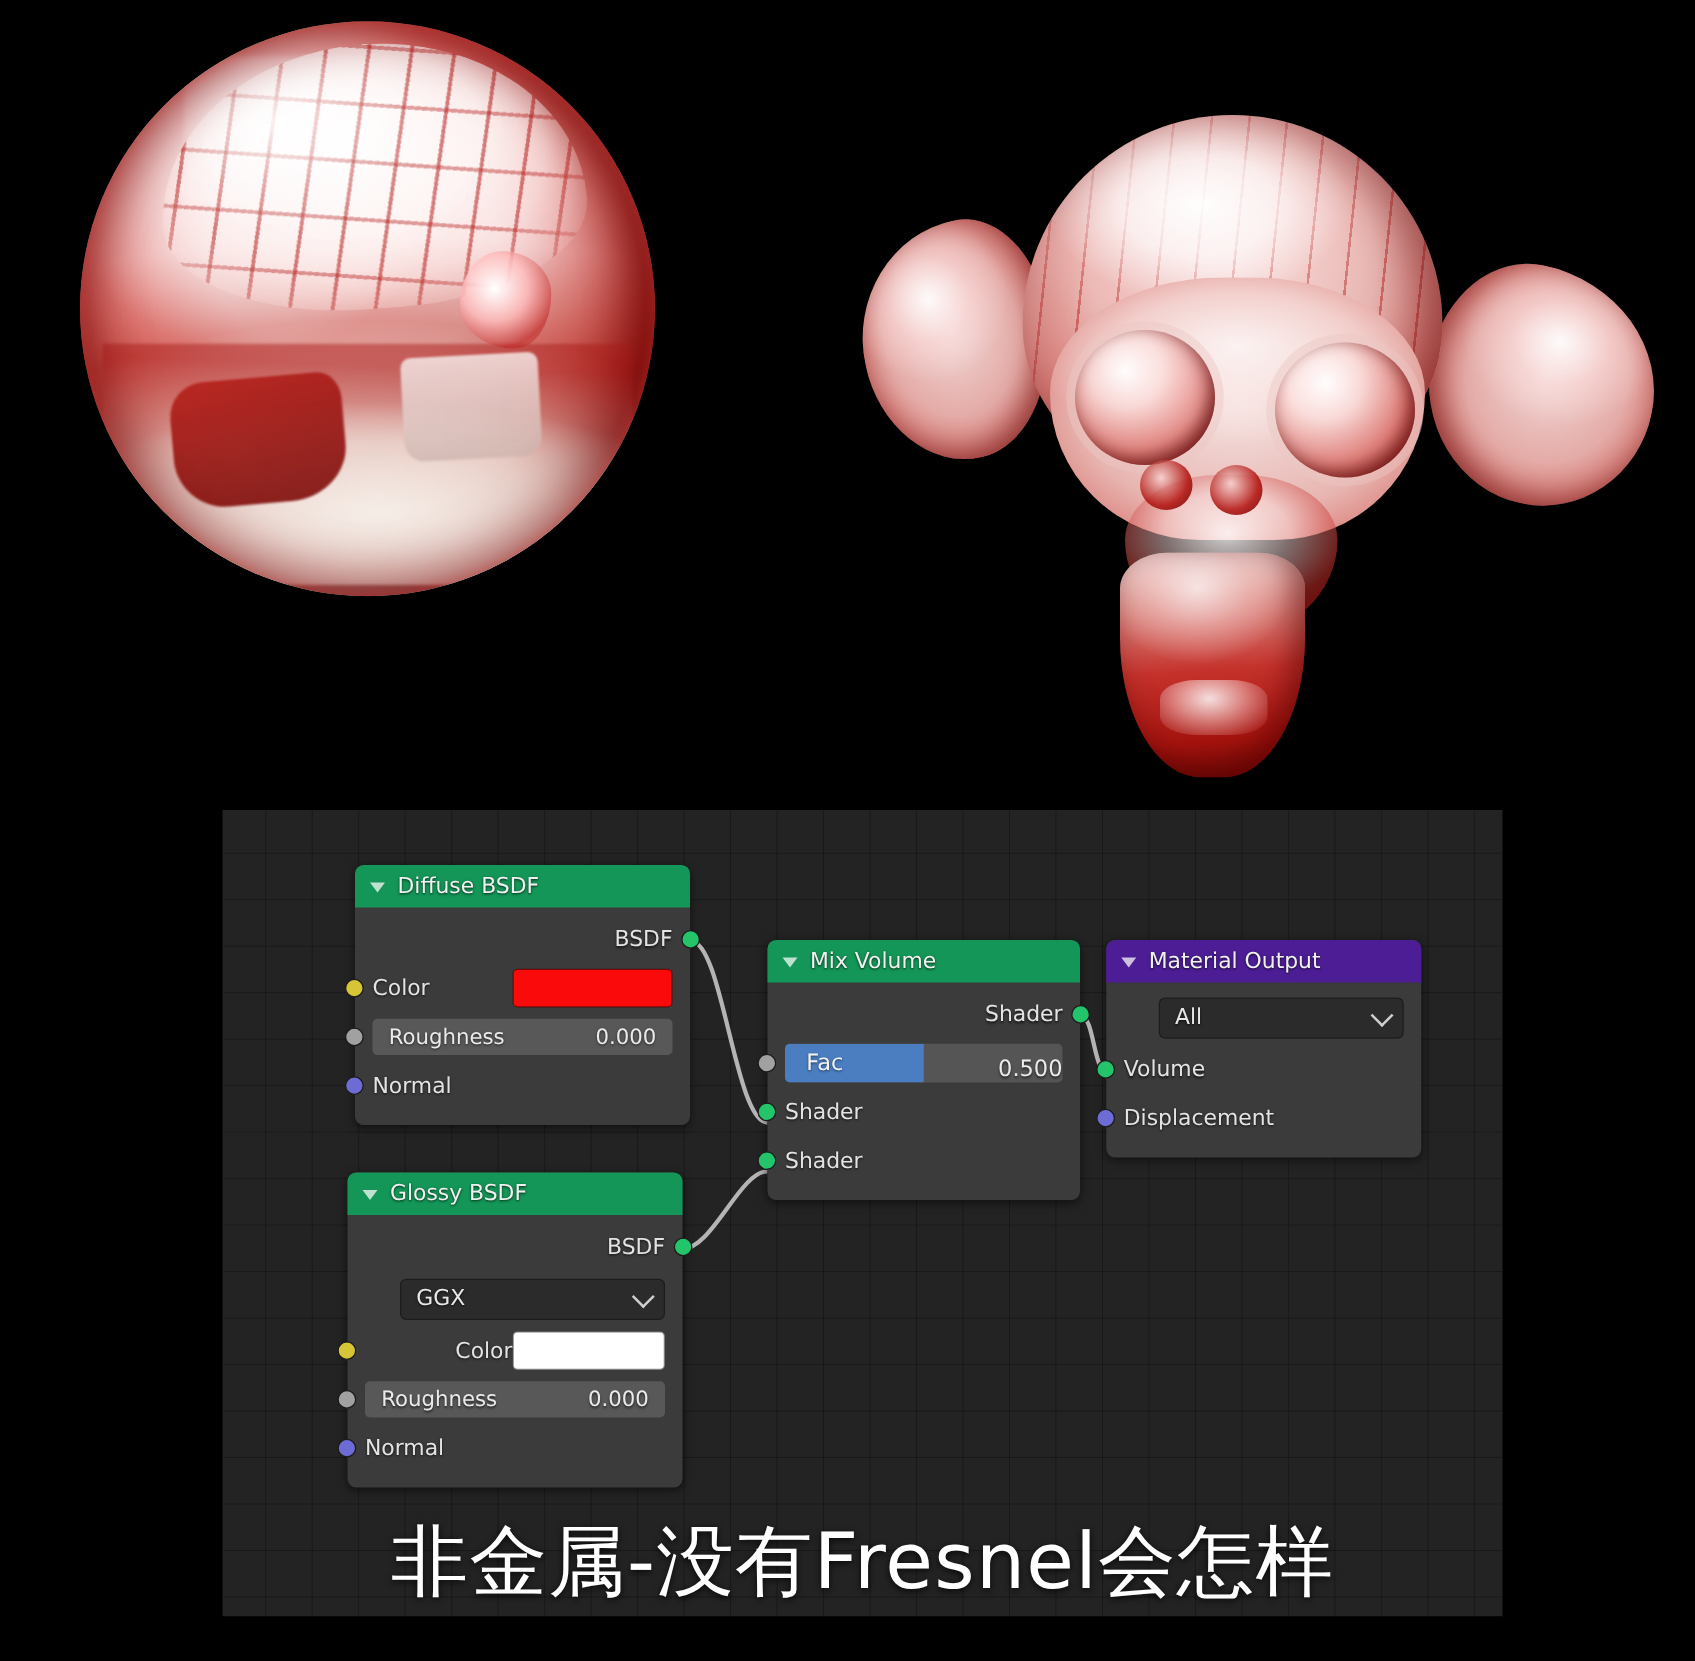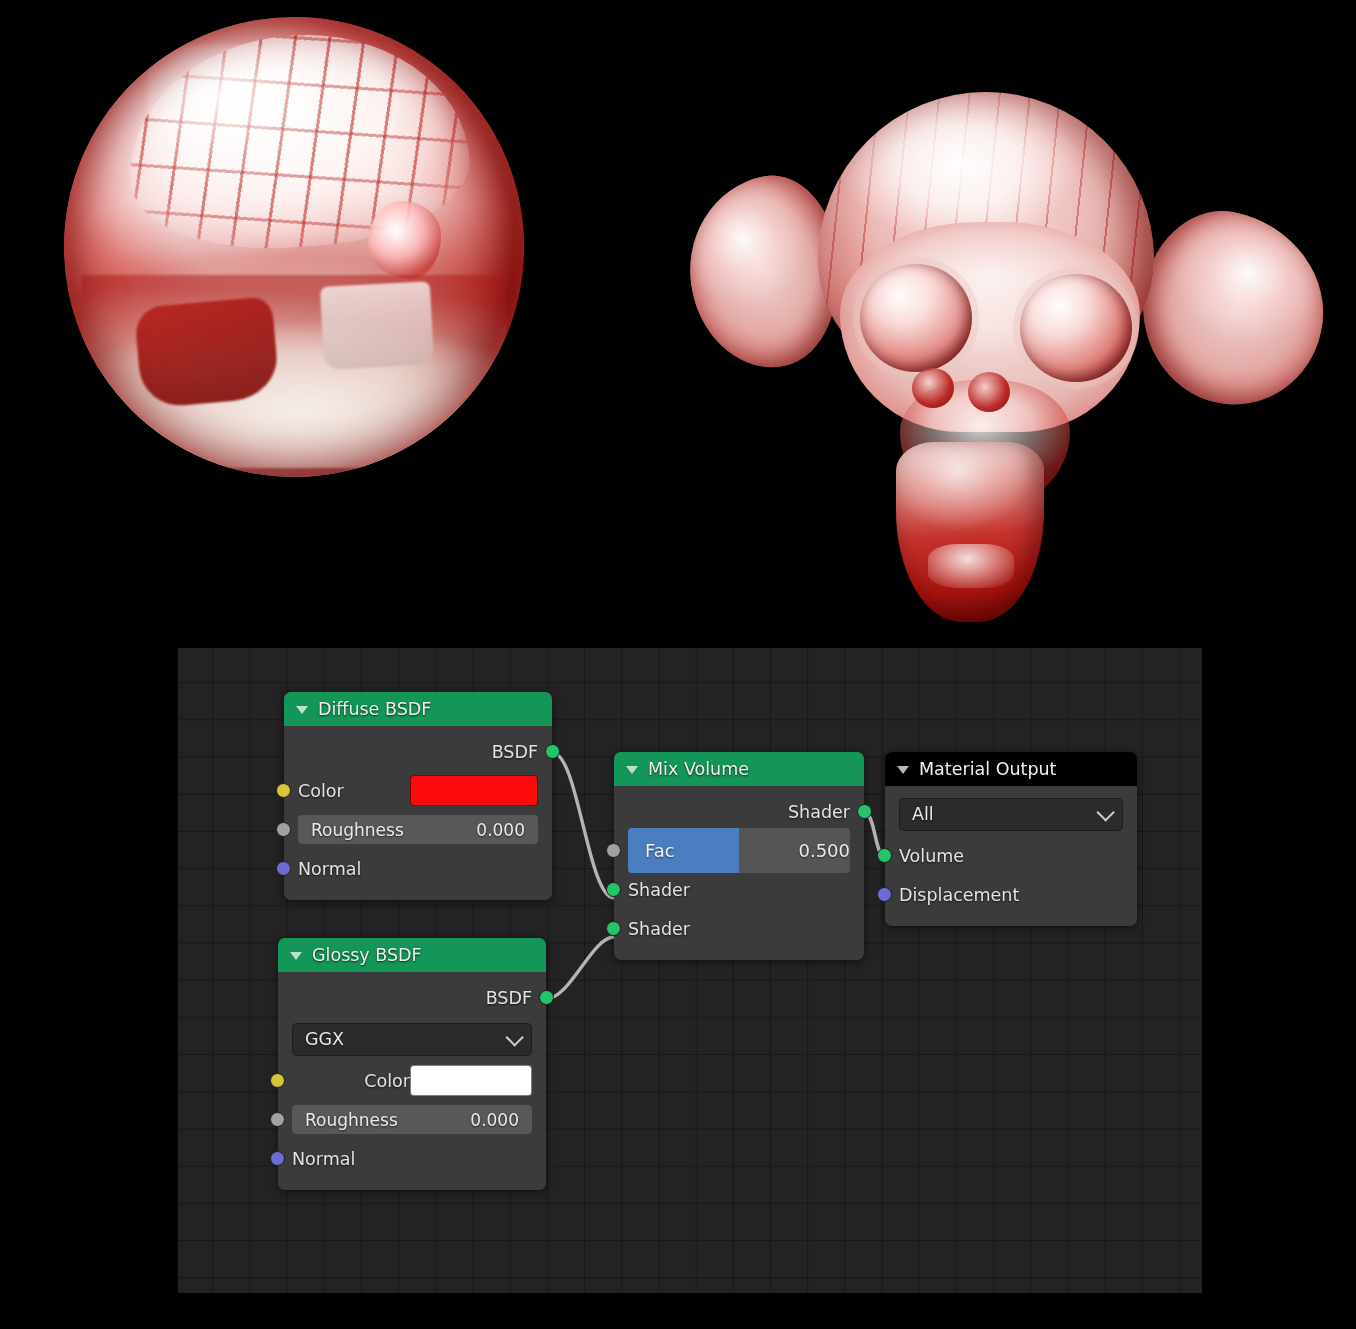"Material Output" .hdr-red { background: #000000 -> #4c1d95 }
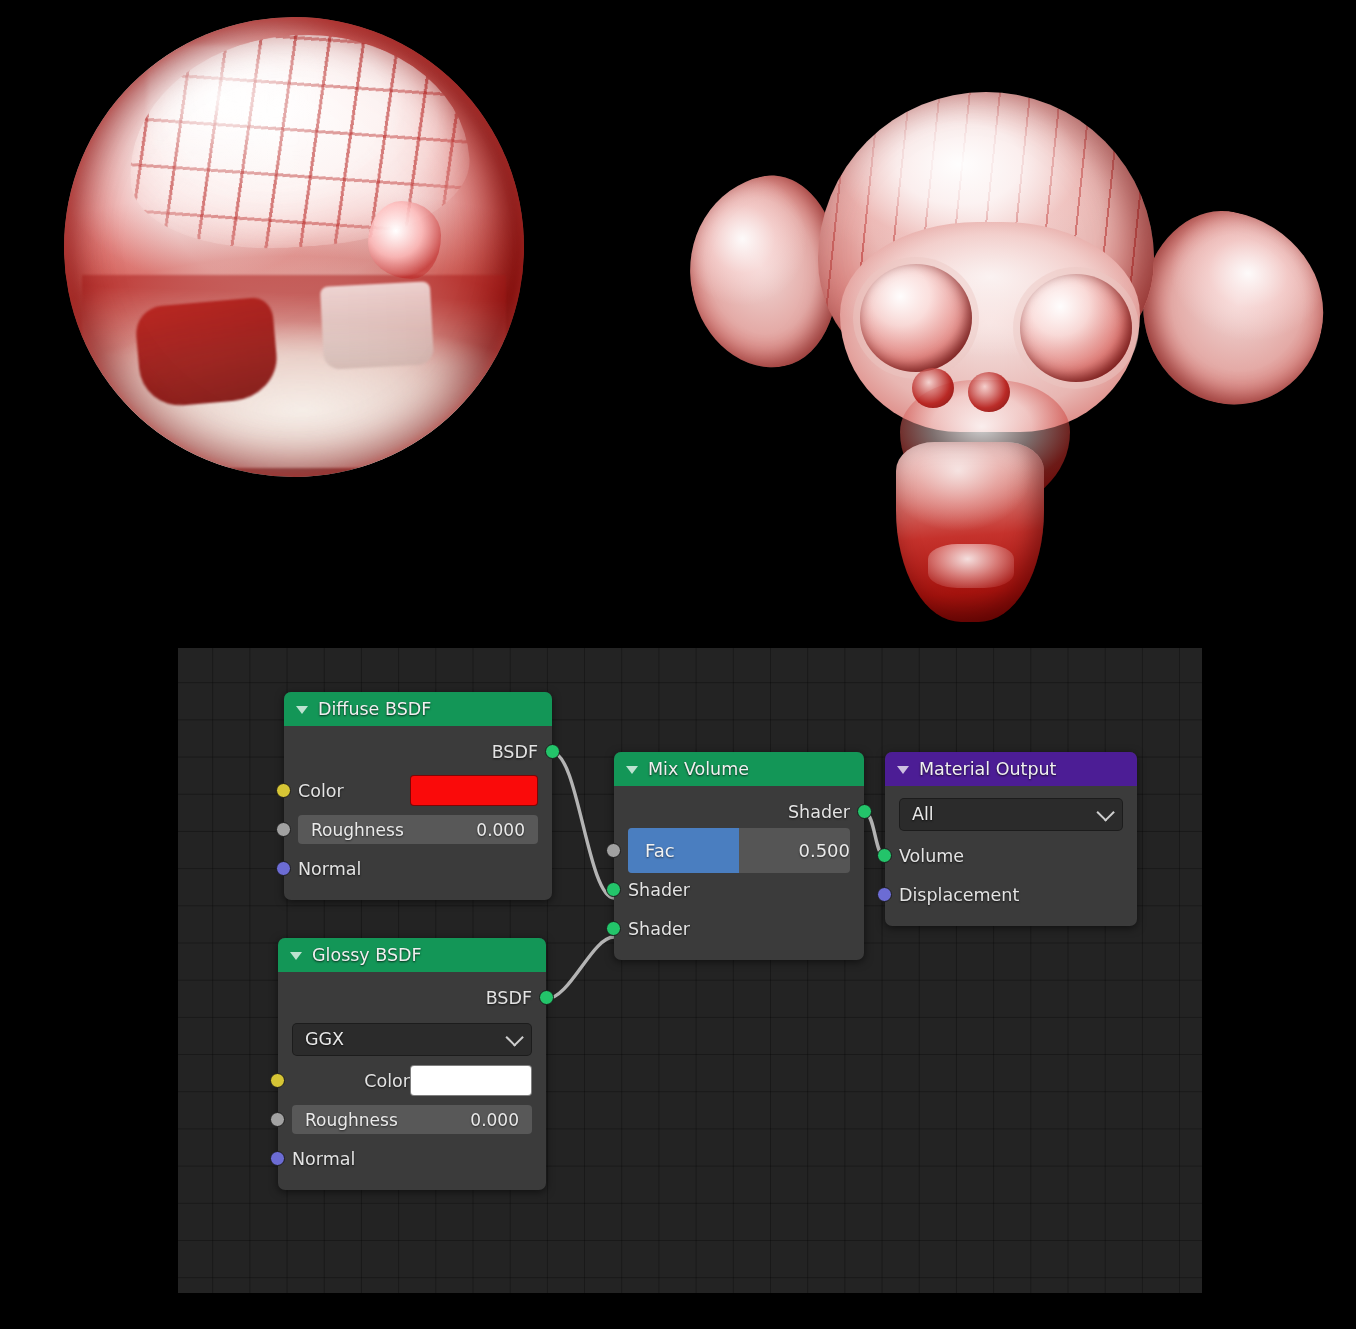"All" .dropdown { margin-left: none -> 28px }
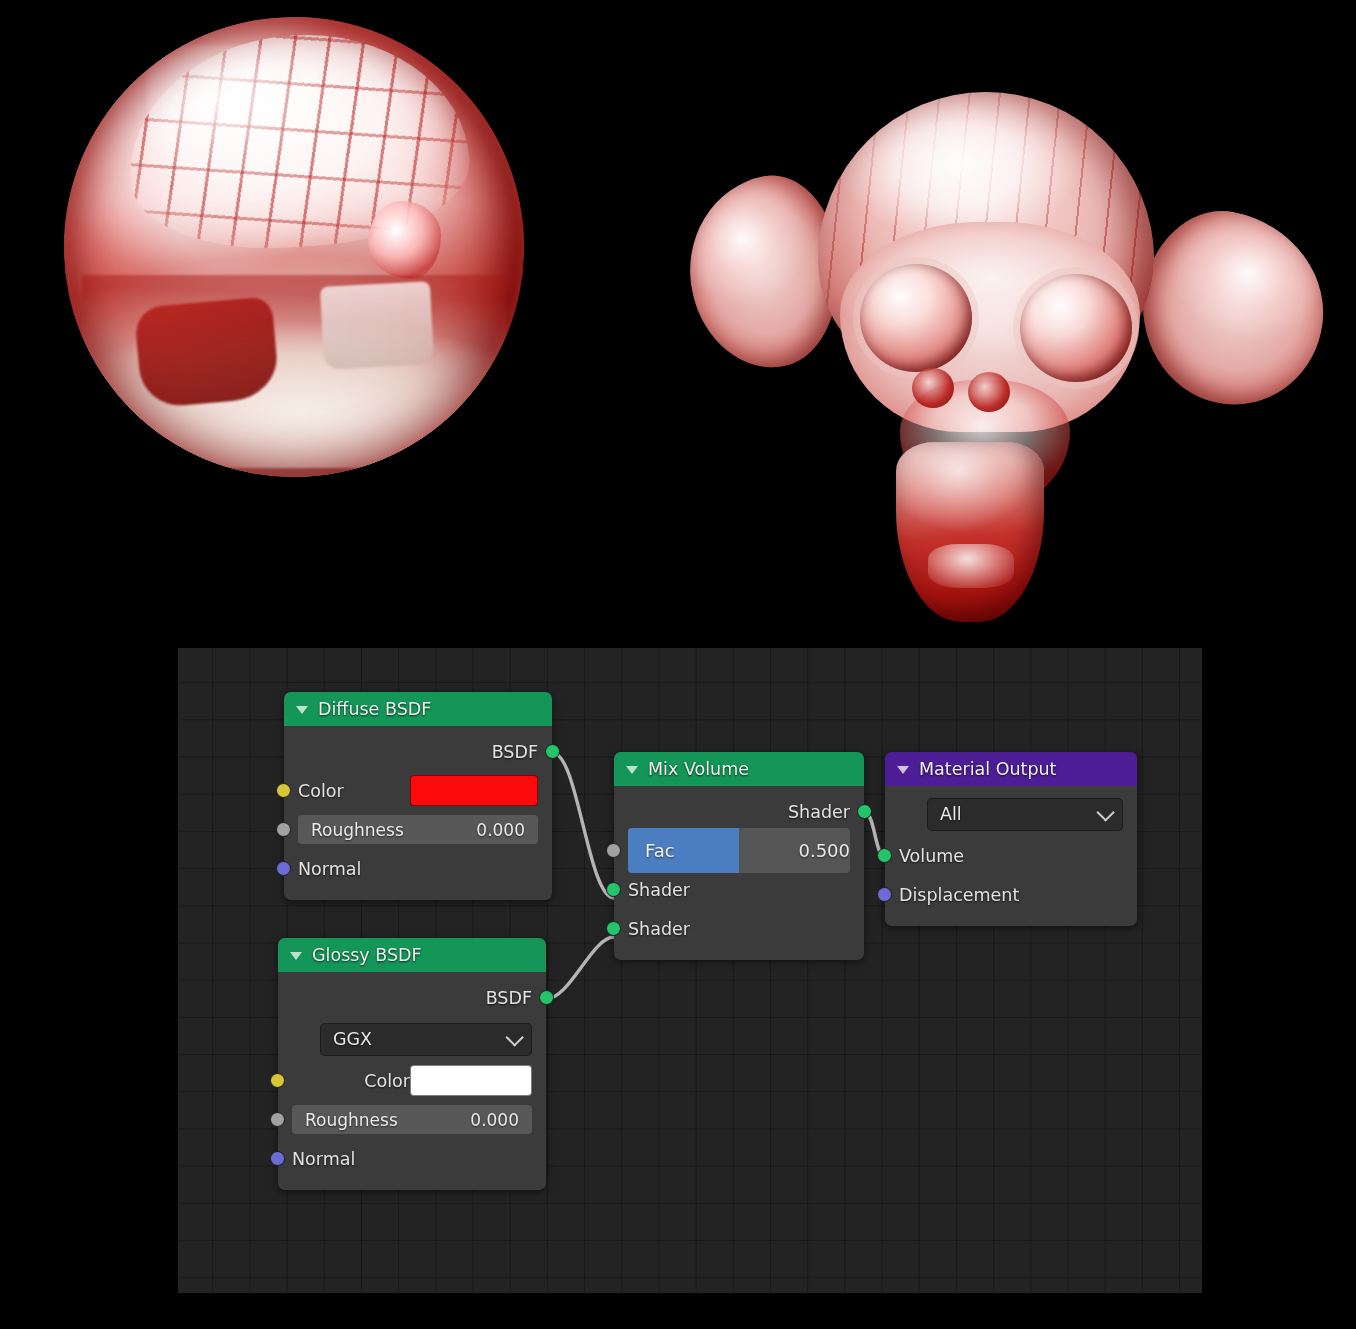"Fac" .fac-field { align-items: center -> flex-end; height: 45px -> 31px }
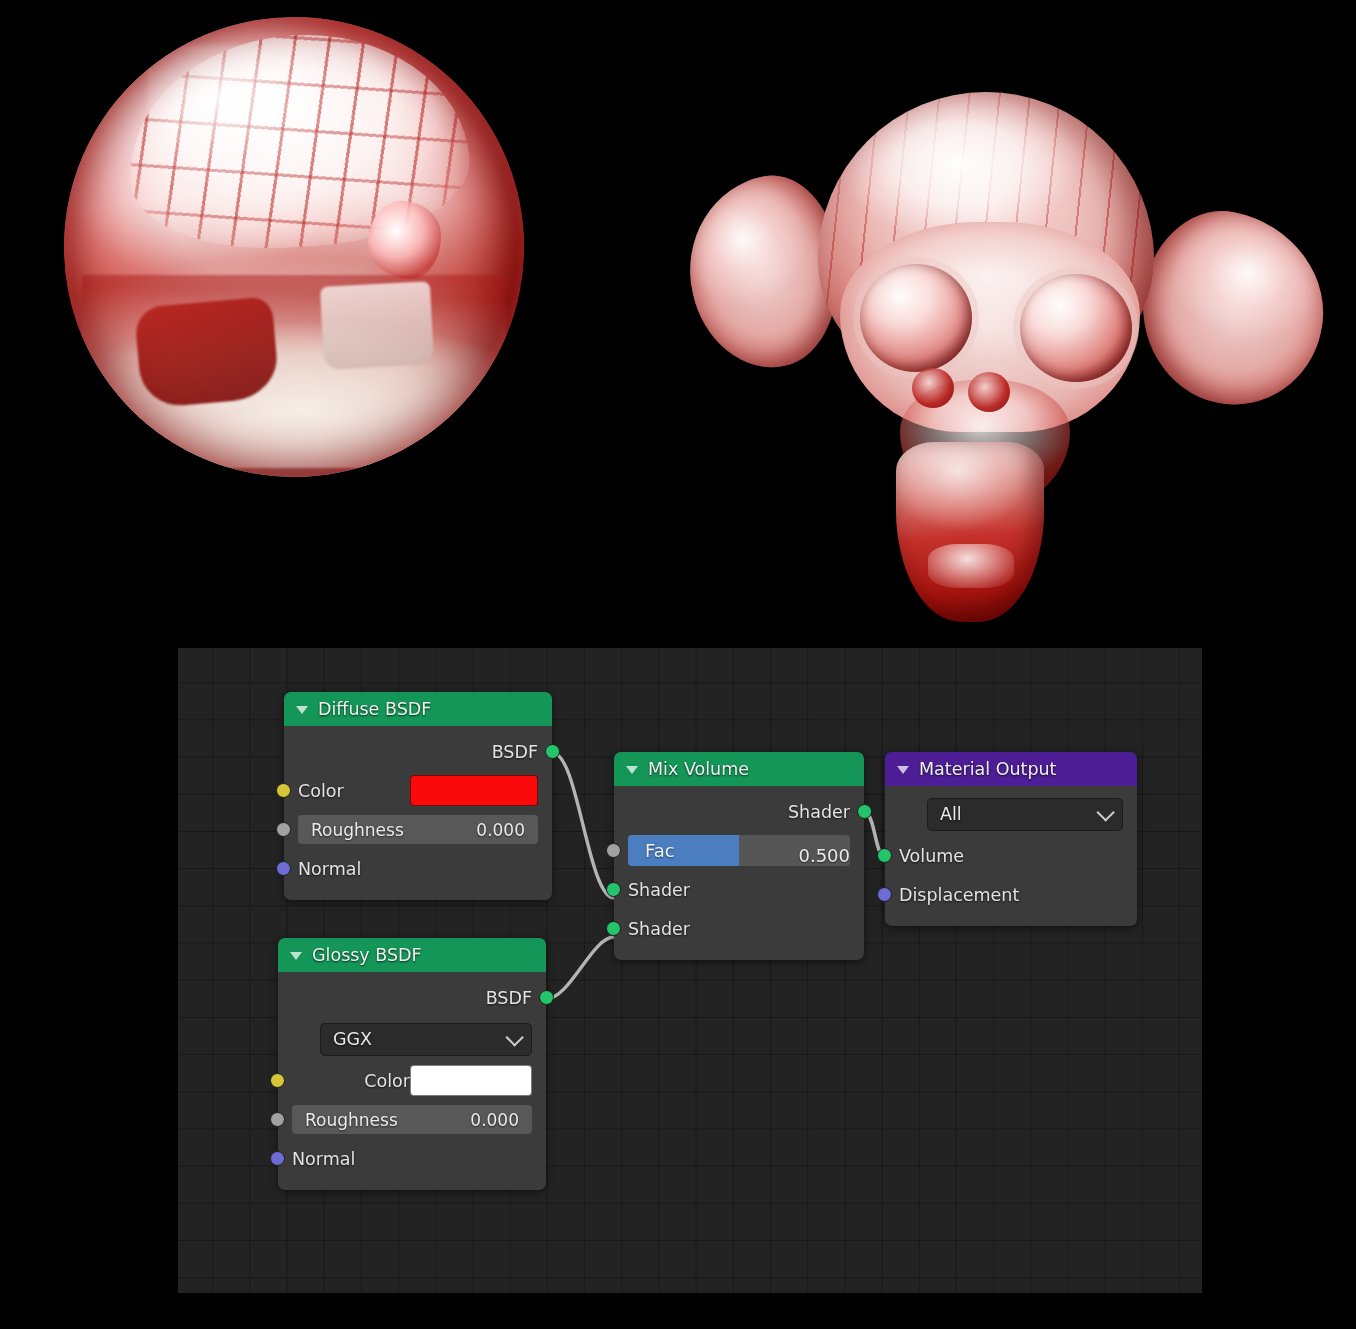"非金属-没有Fresnel会怎样" div { html: none -> <div>非金属-没有Fresnel会怎样</div> }
